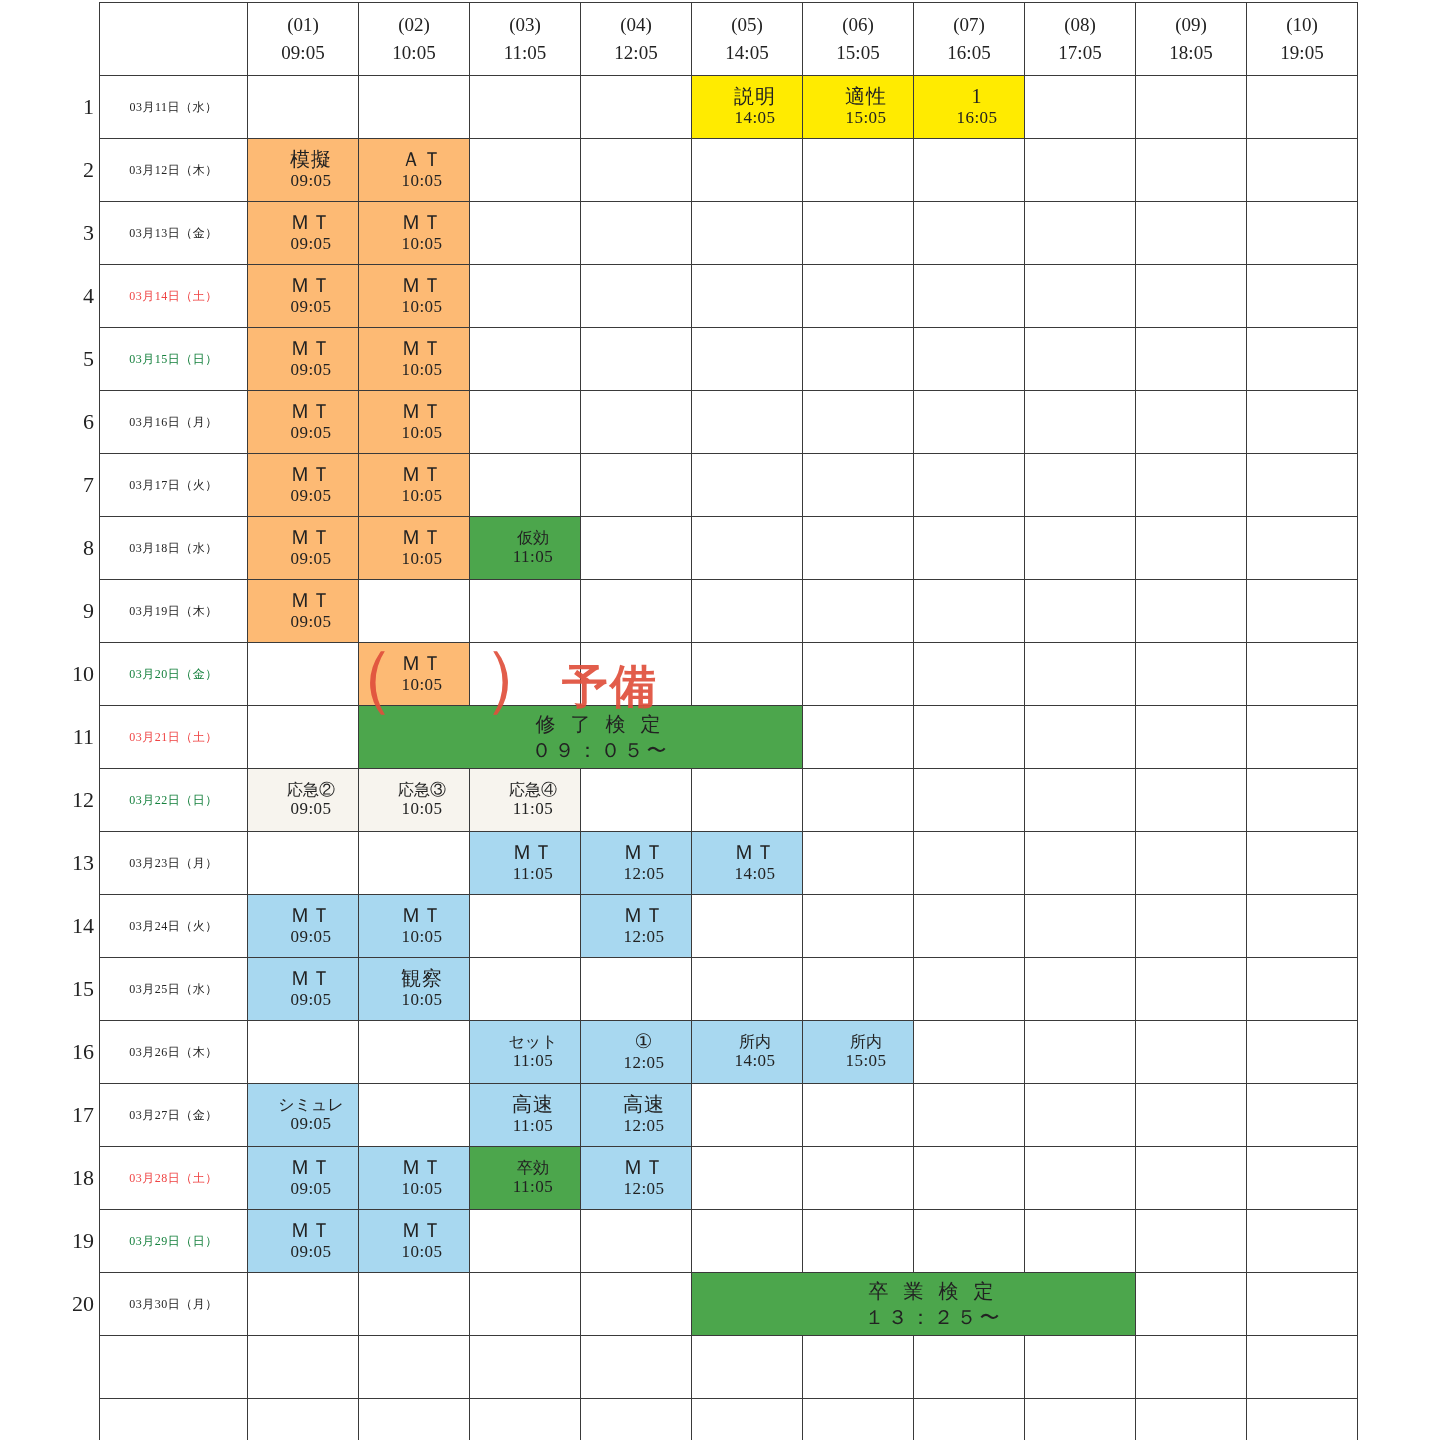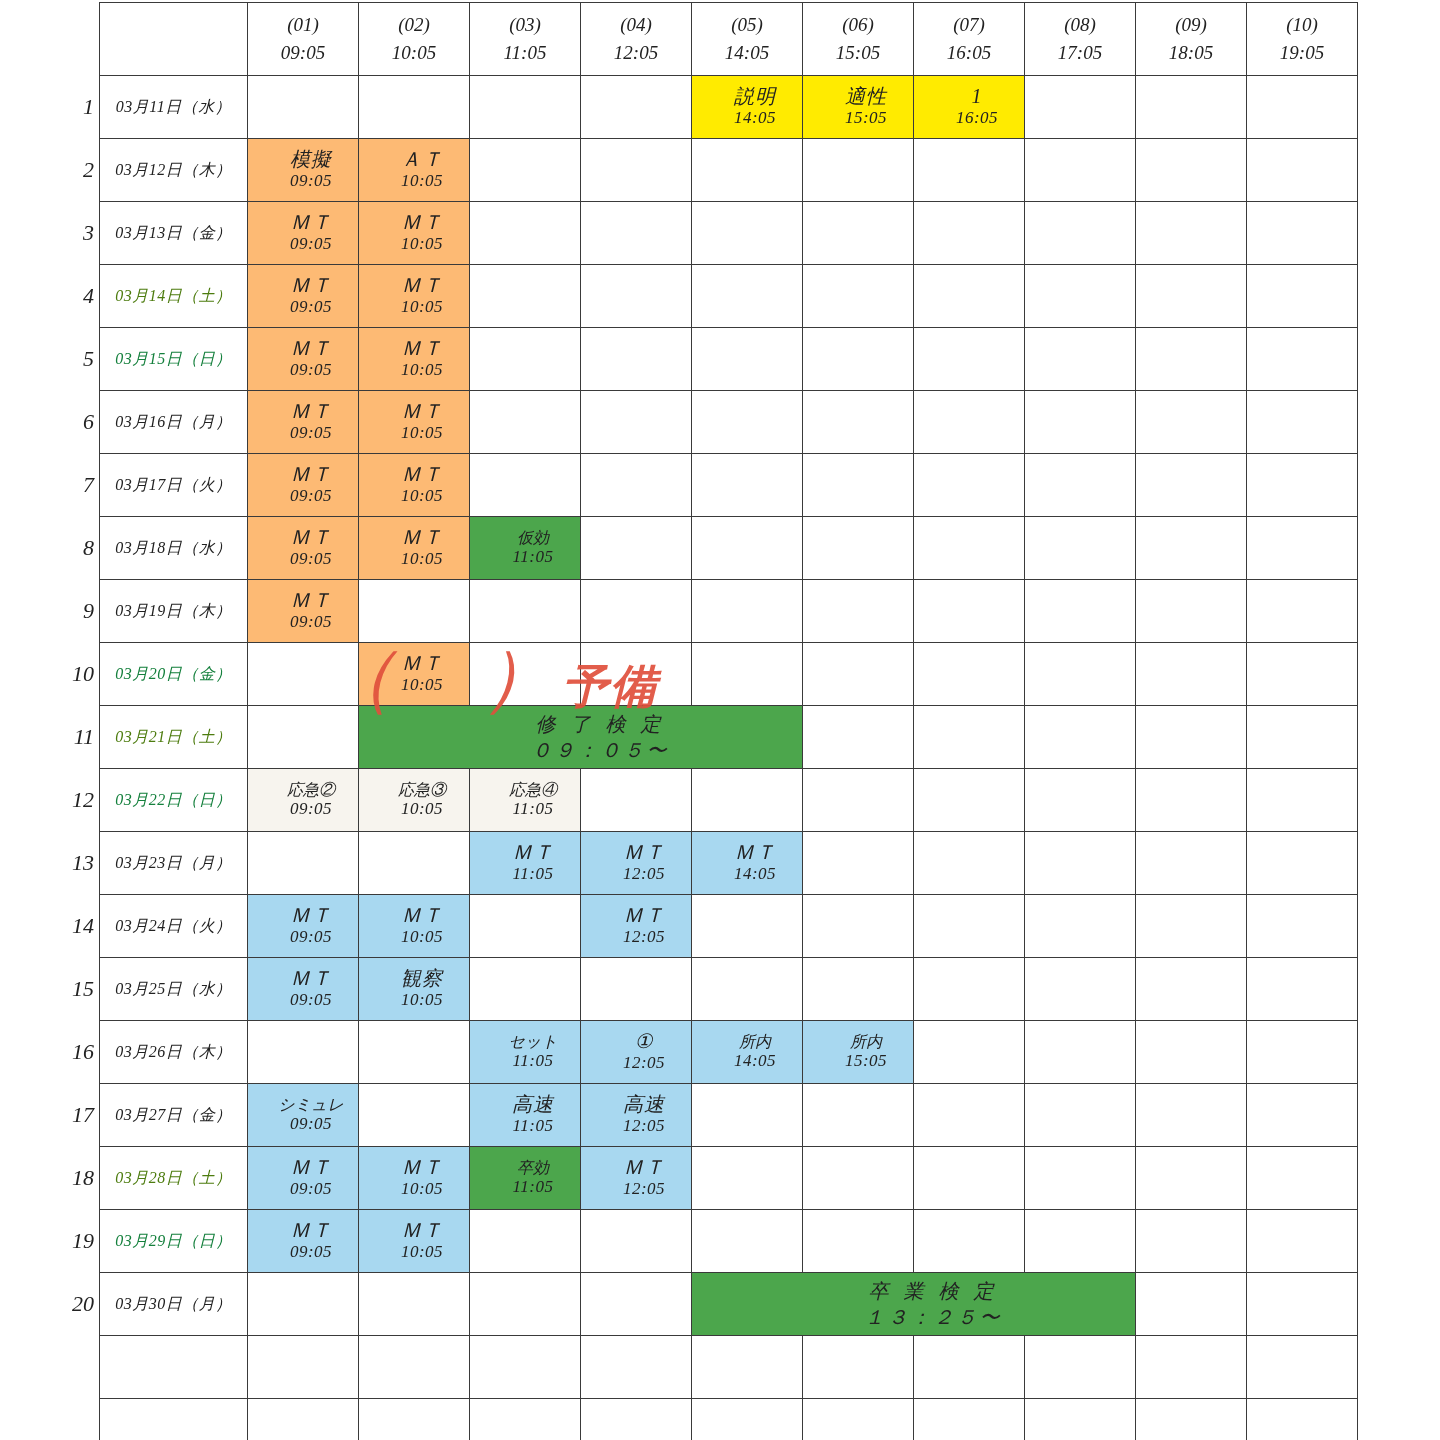"(01)" #sheet { font-style: italic -> none }
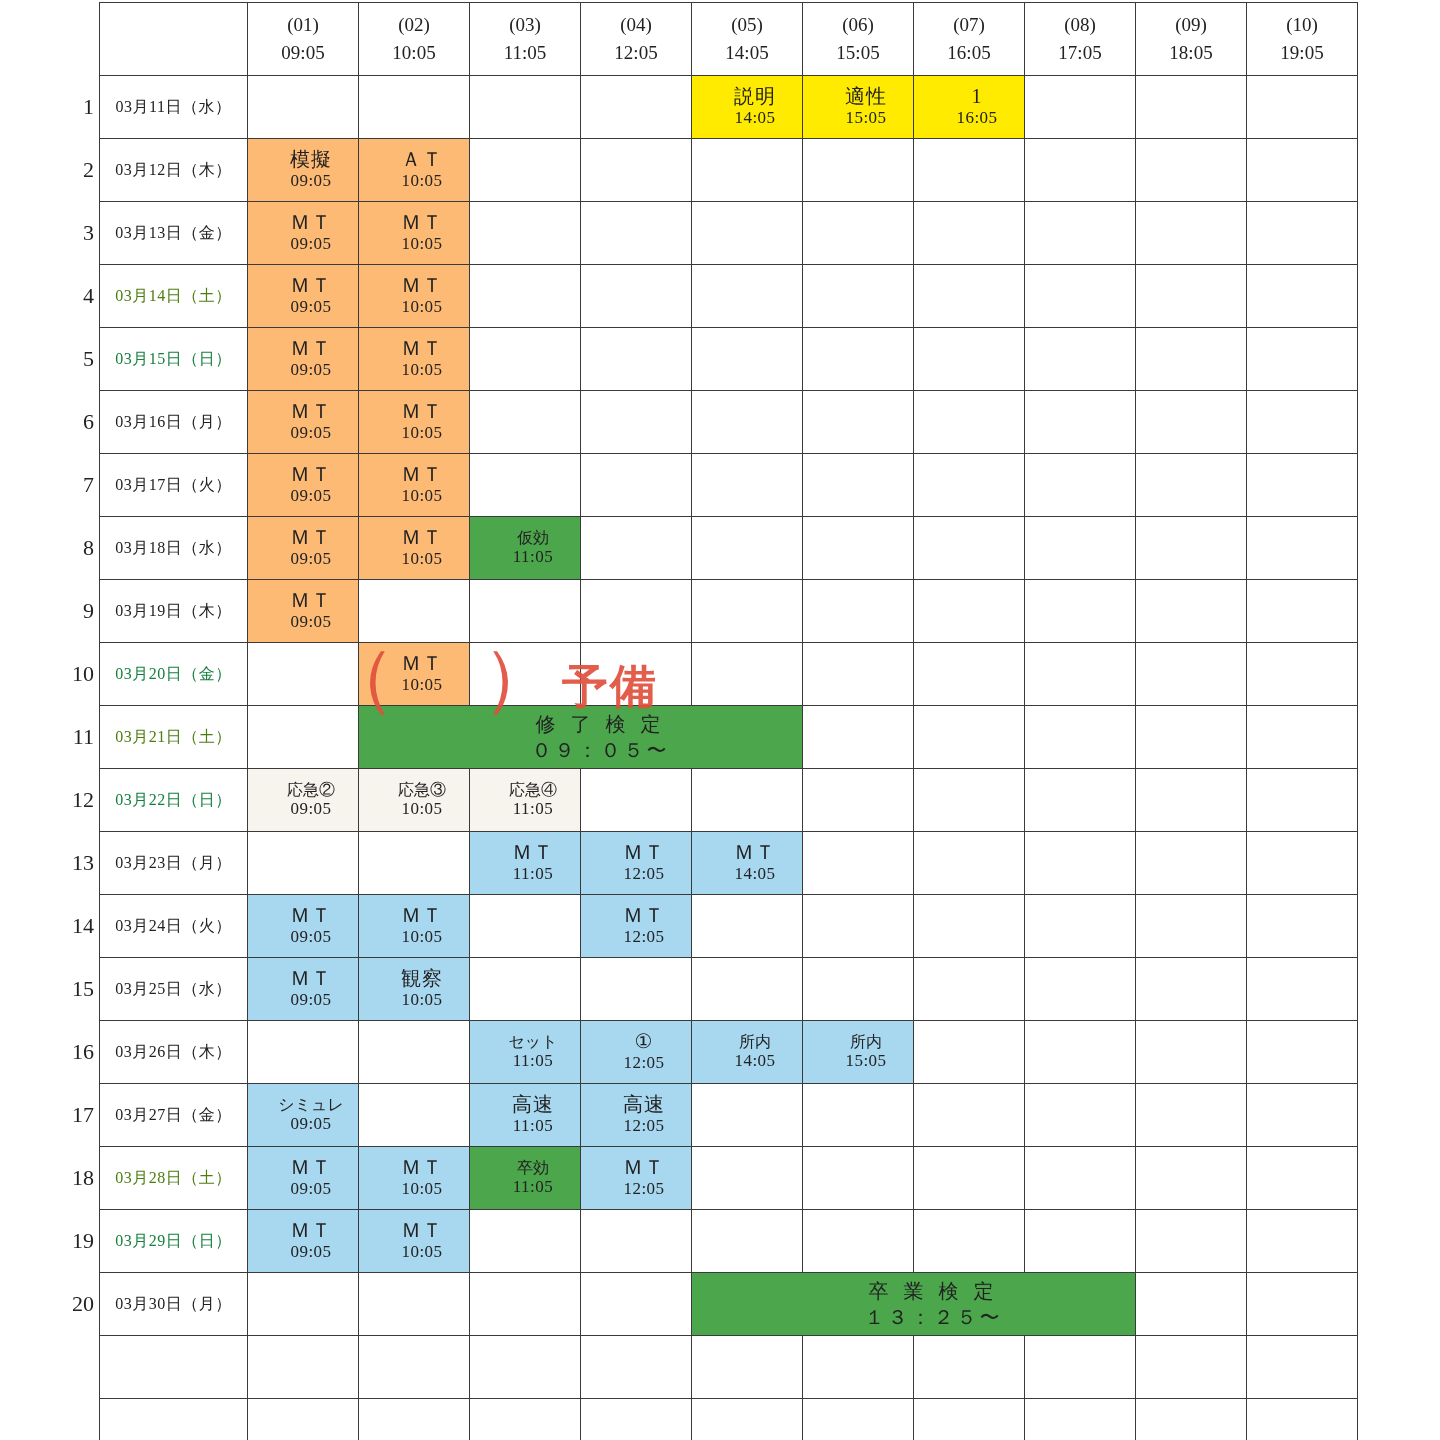"03月11日（水）" td.date { font-size: 16px -> 12px }
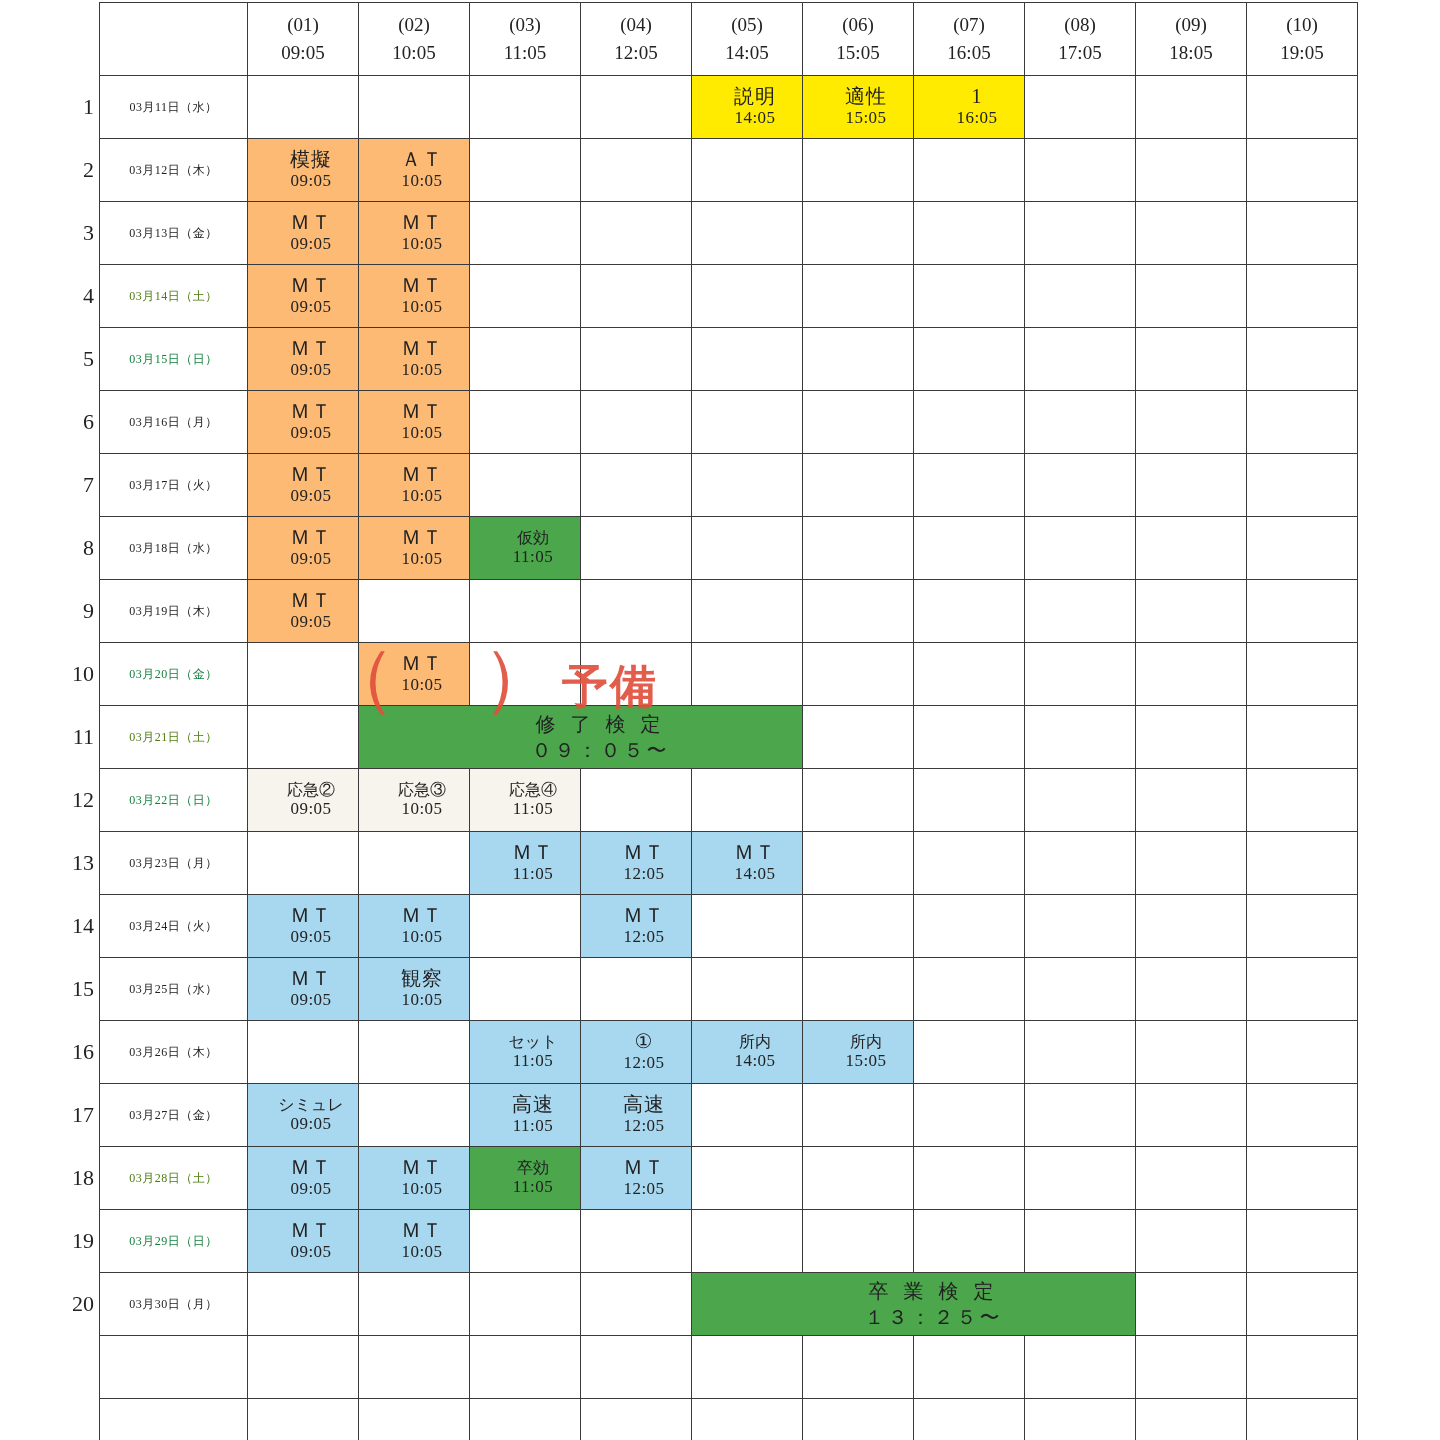"03月14日（土）" td.date.sat { color: #4d7c0f -> #ef4444 }
